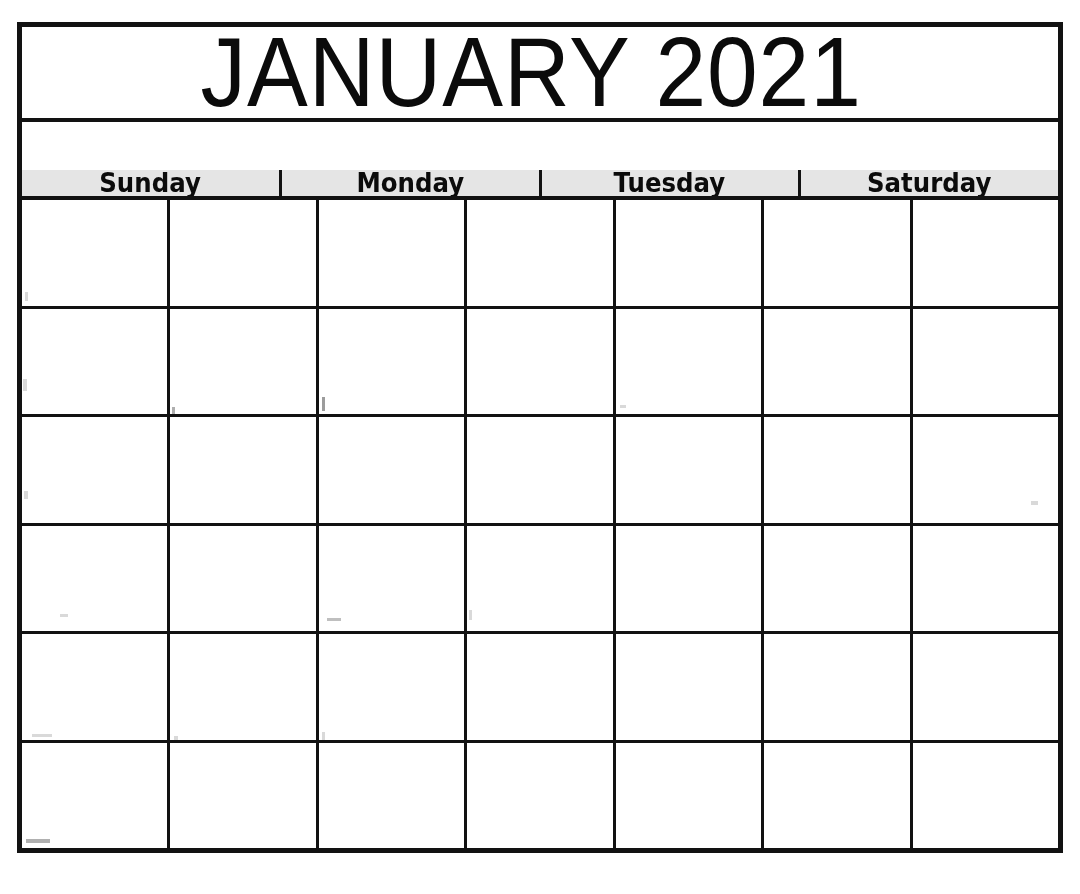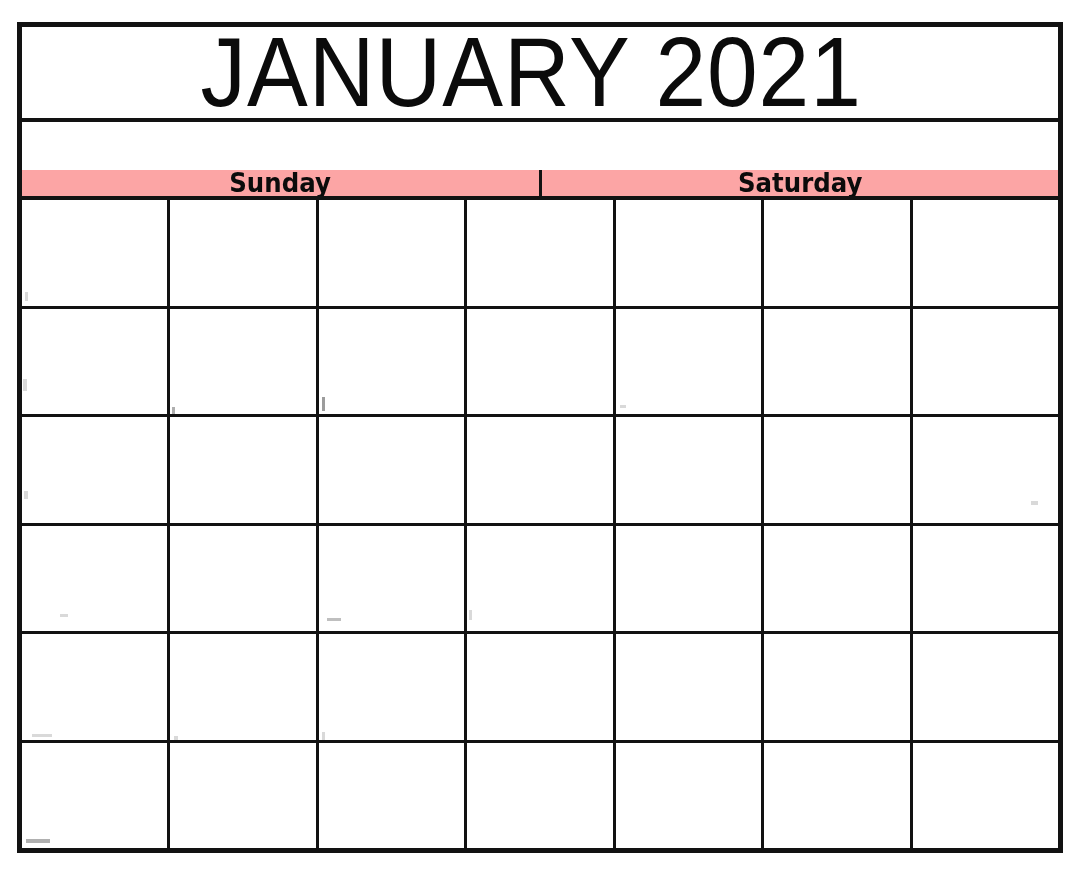"Sunday" .weekday-cell { background: #fca5a5 -> #e5e5e5 }
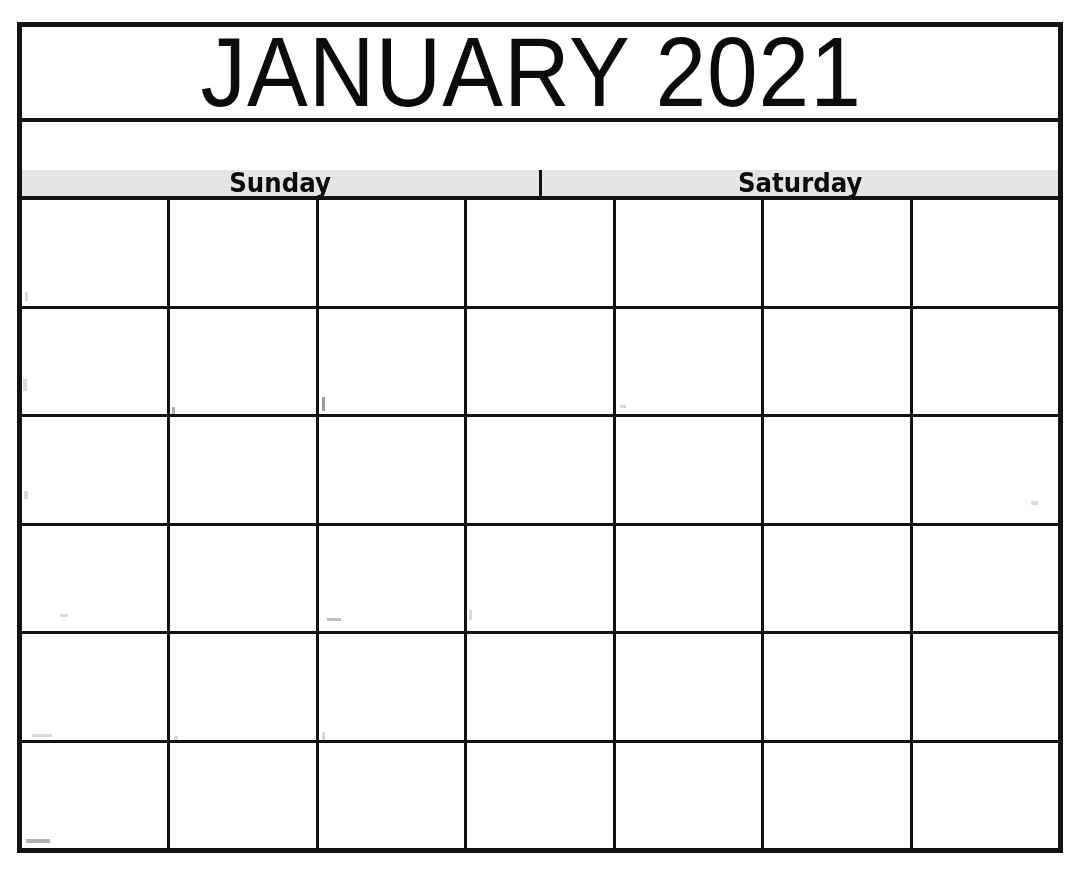"Monday" div.weekday-cell { html: none -> <div> <span>Monday</span> </div> }
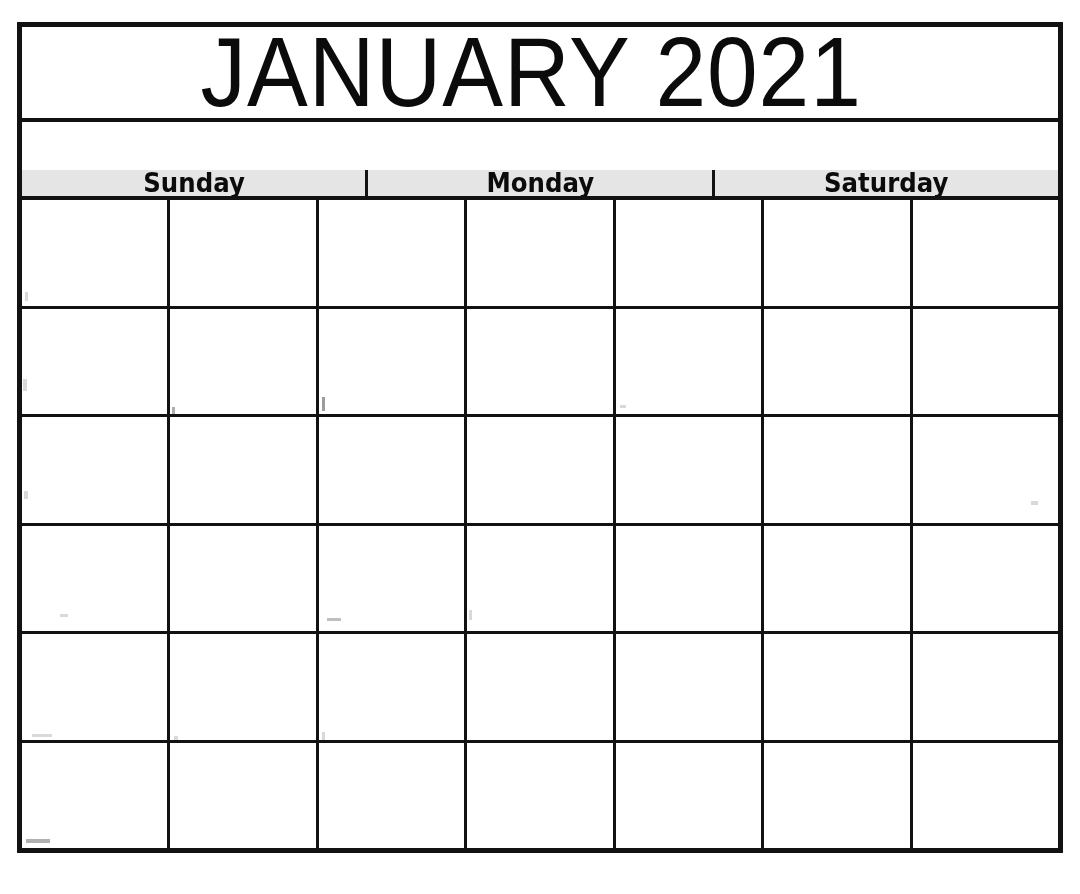"Tuesday" div.weekday-cell { html: none -> <div> <span>Tuesday</span> </div> }
